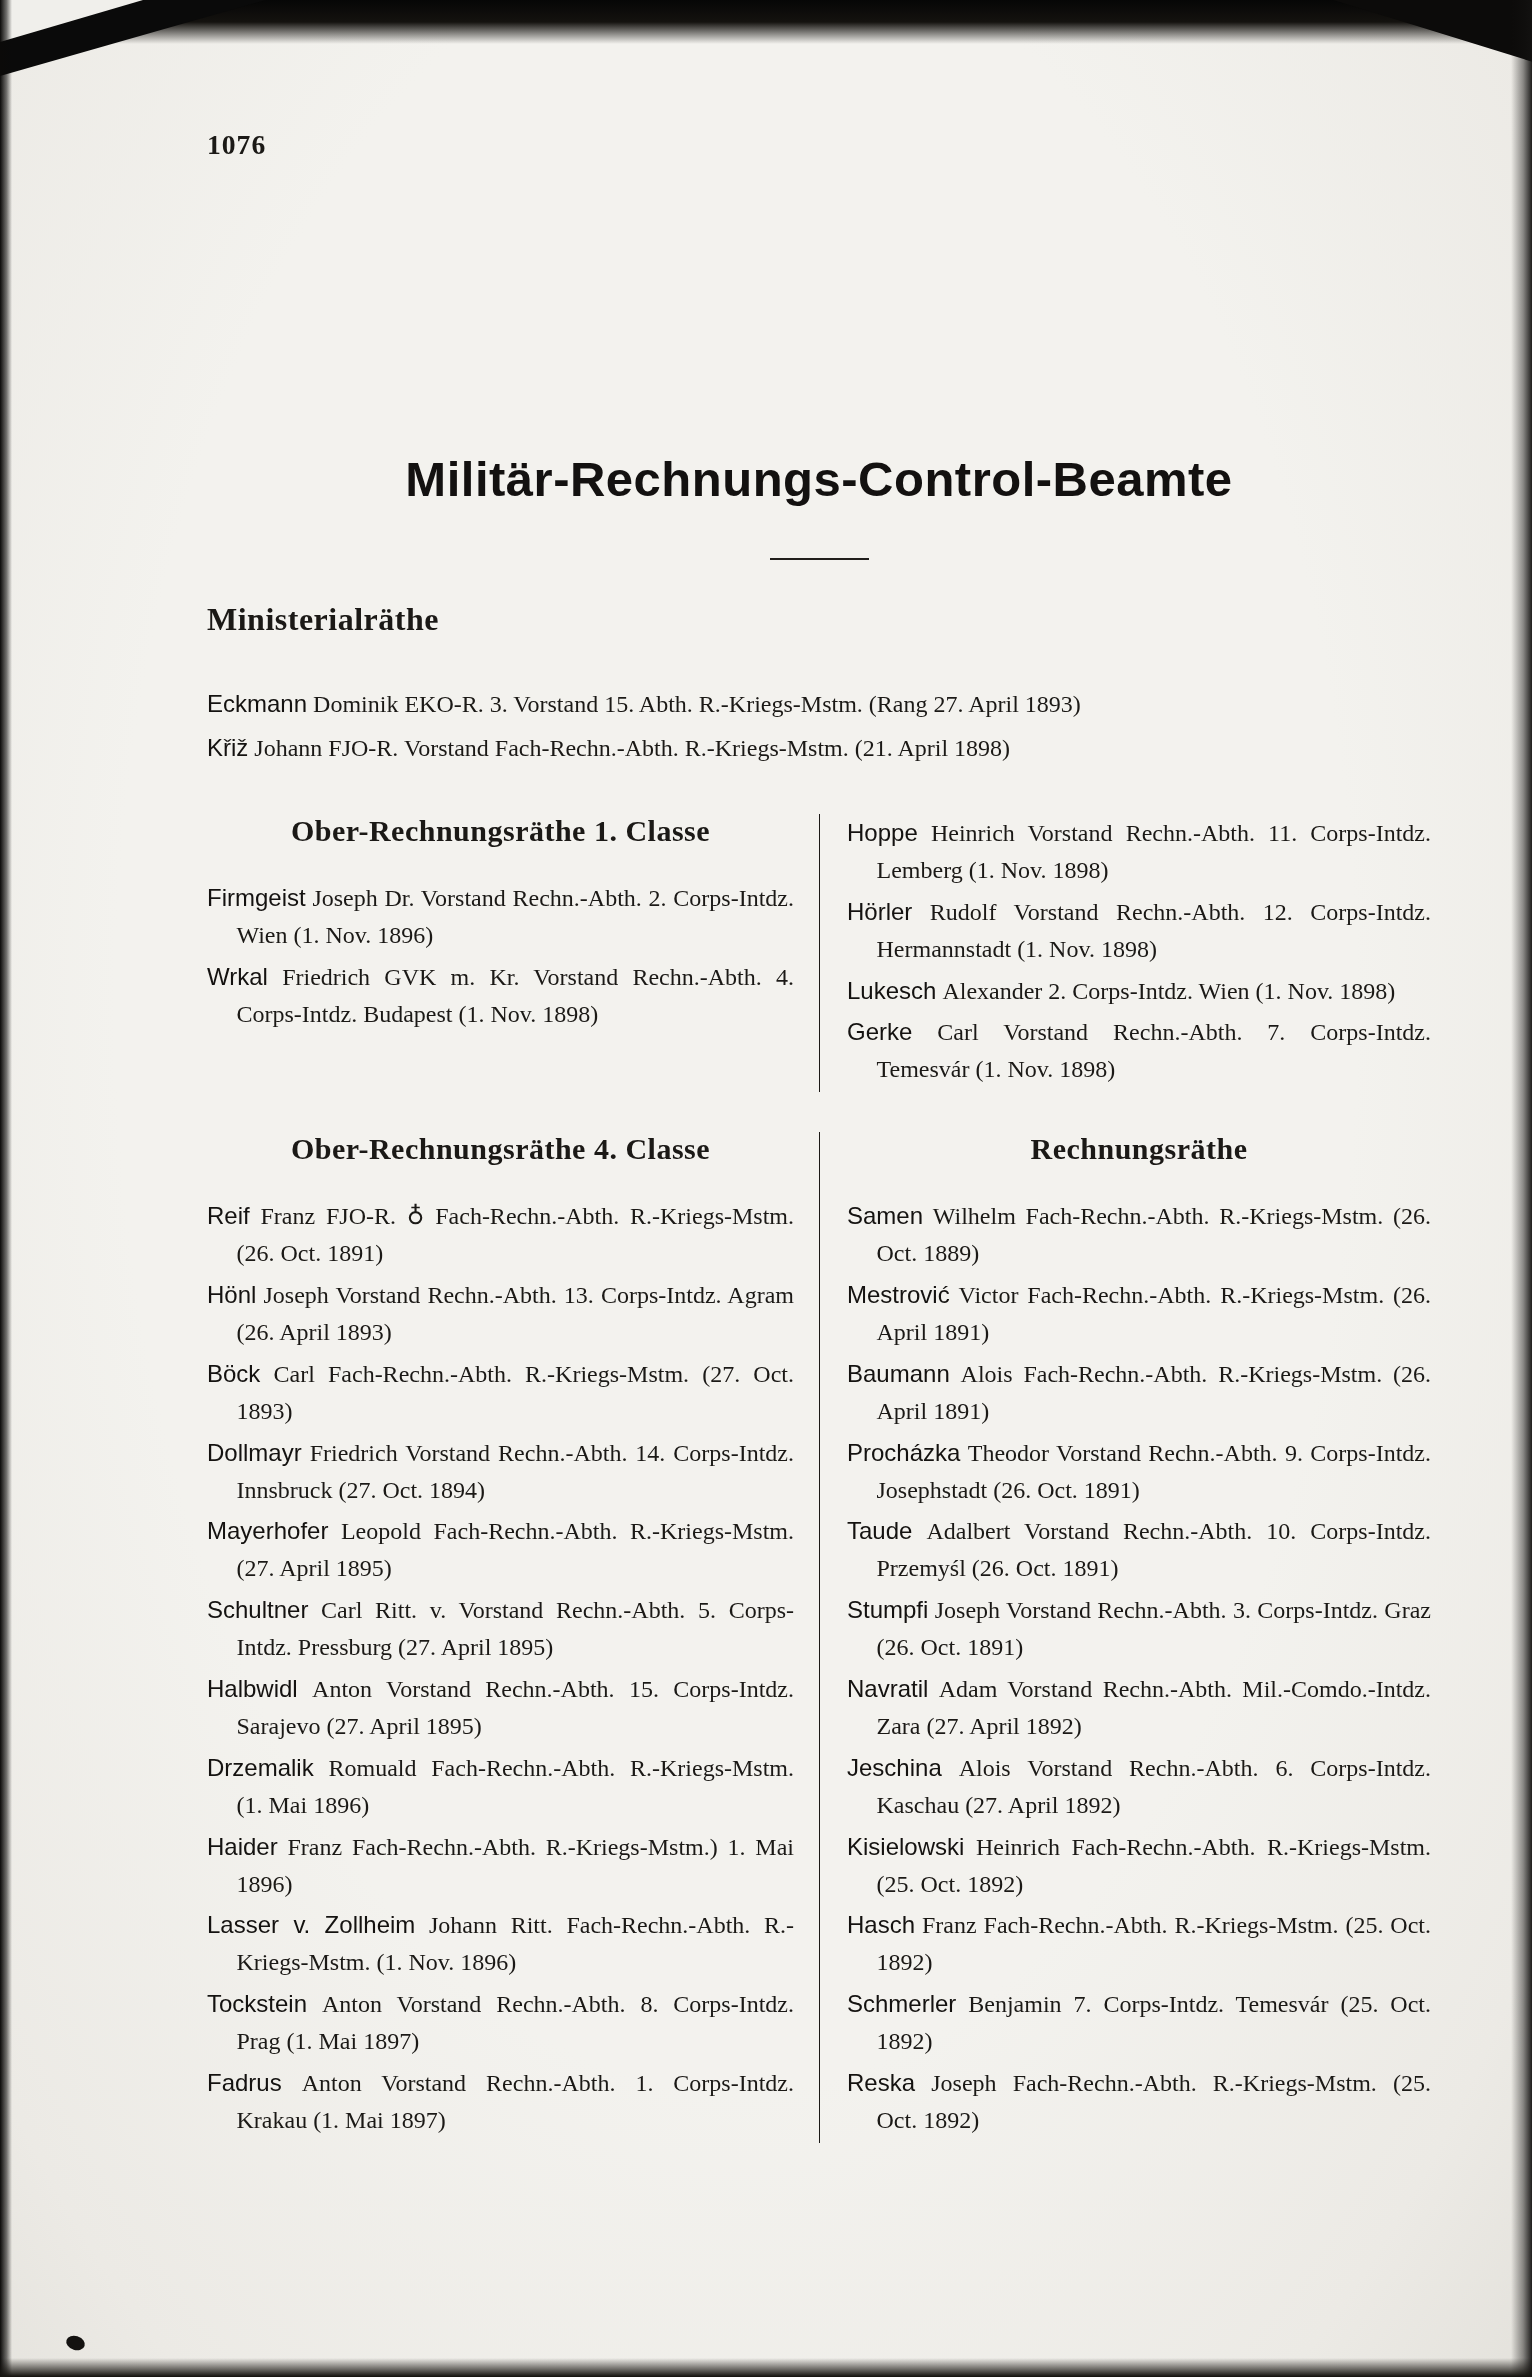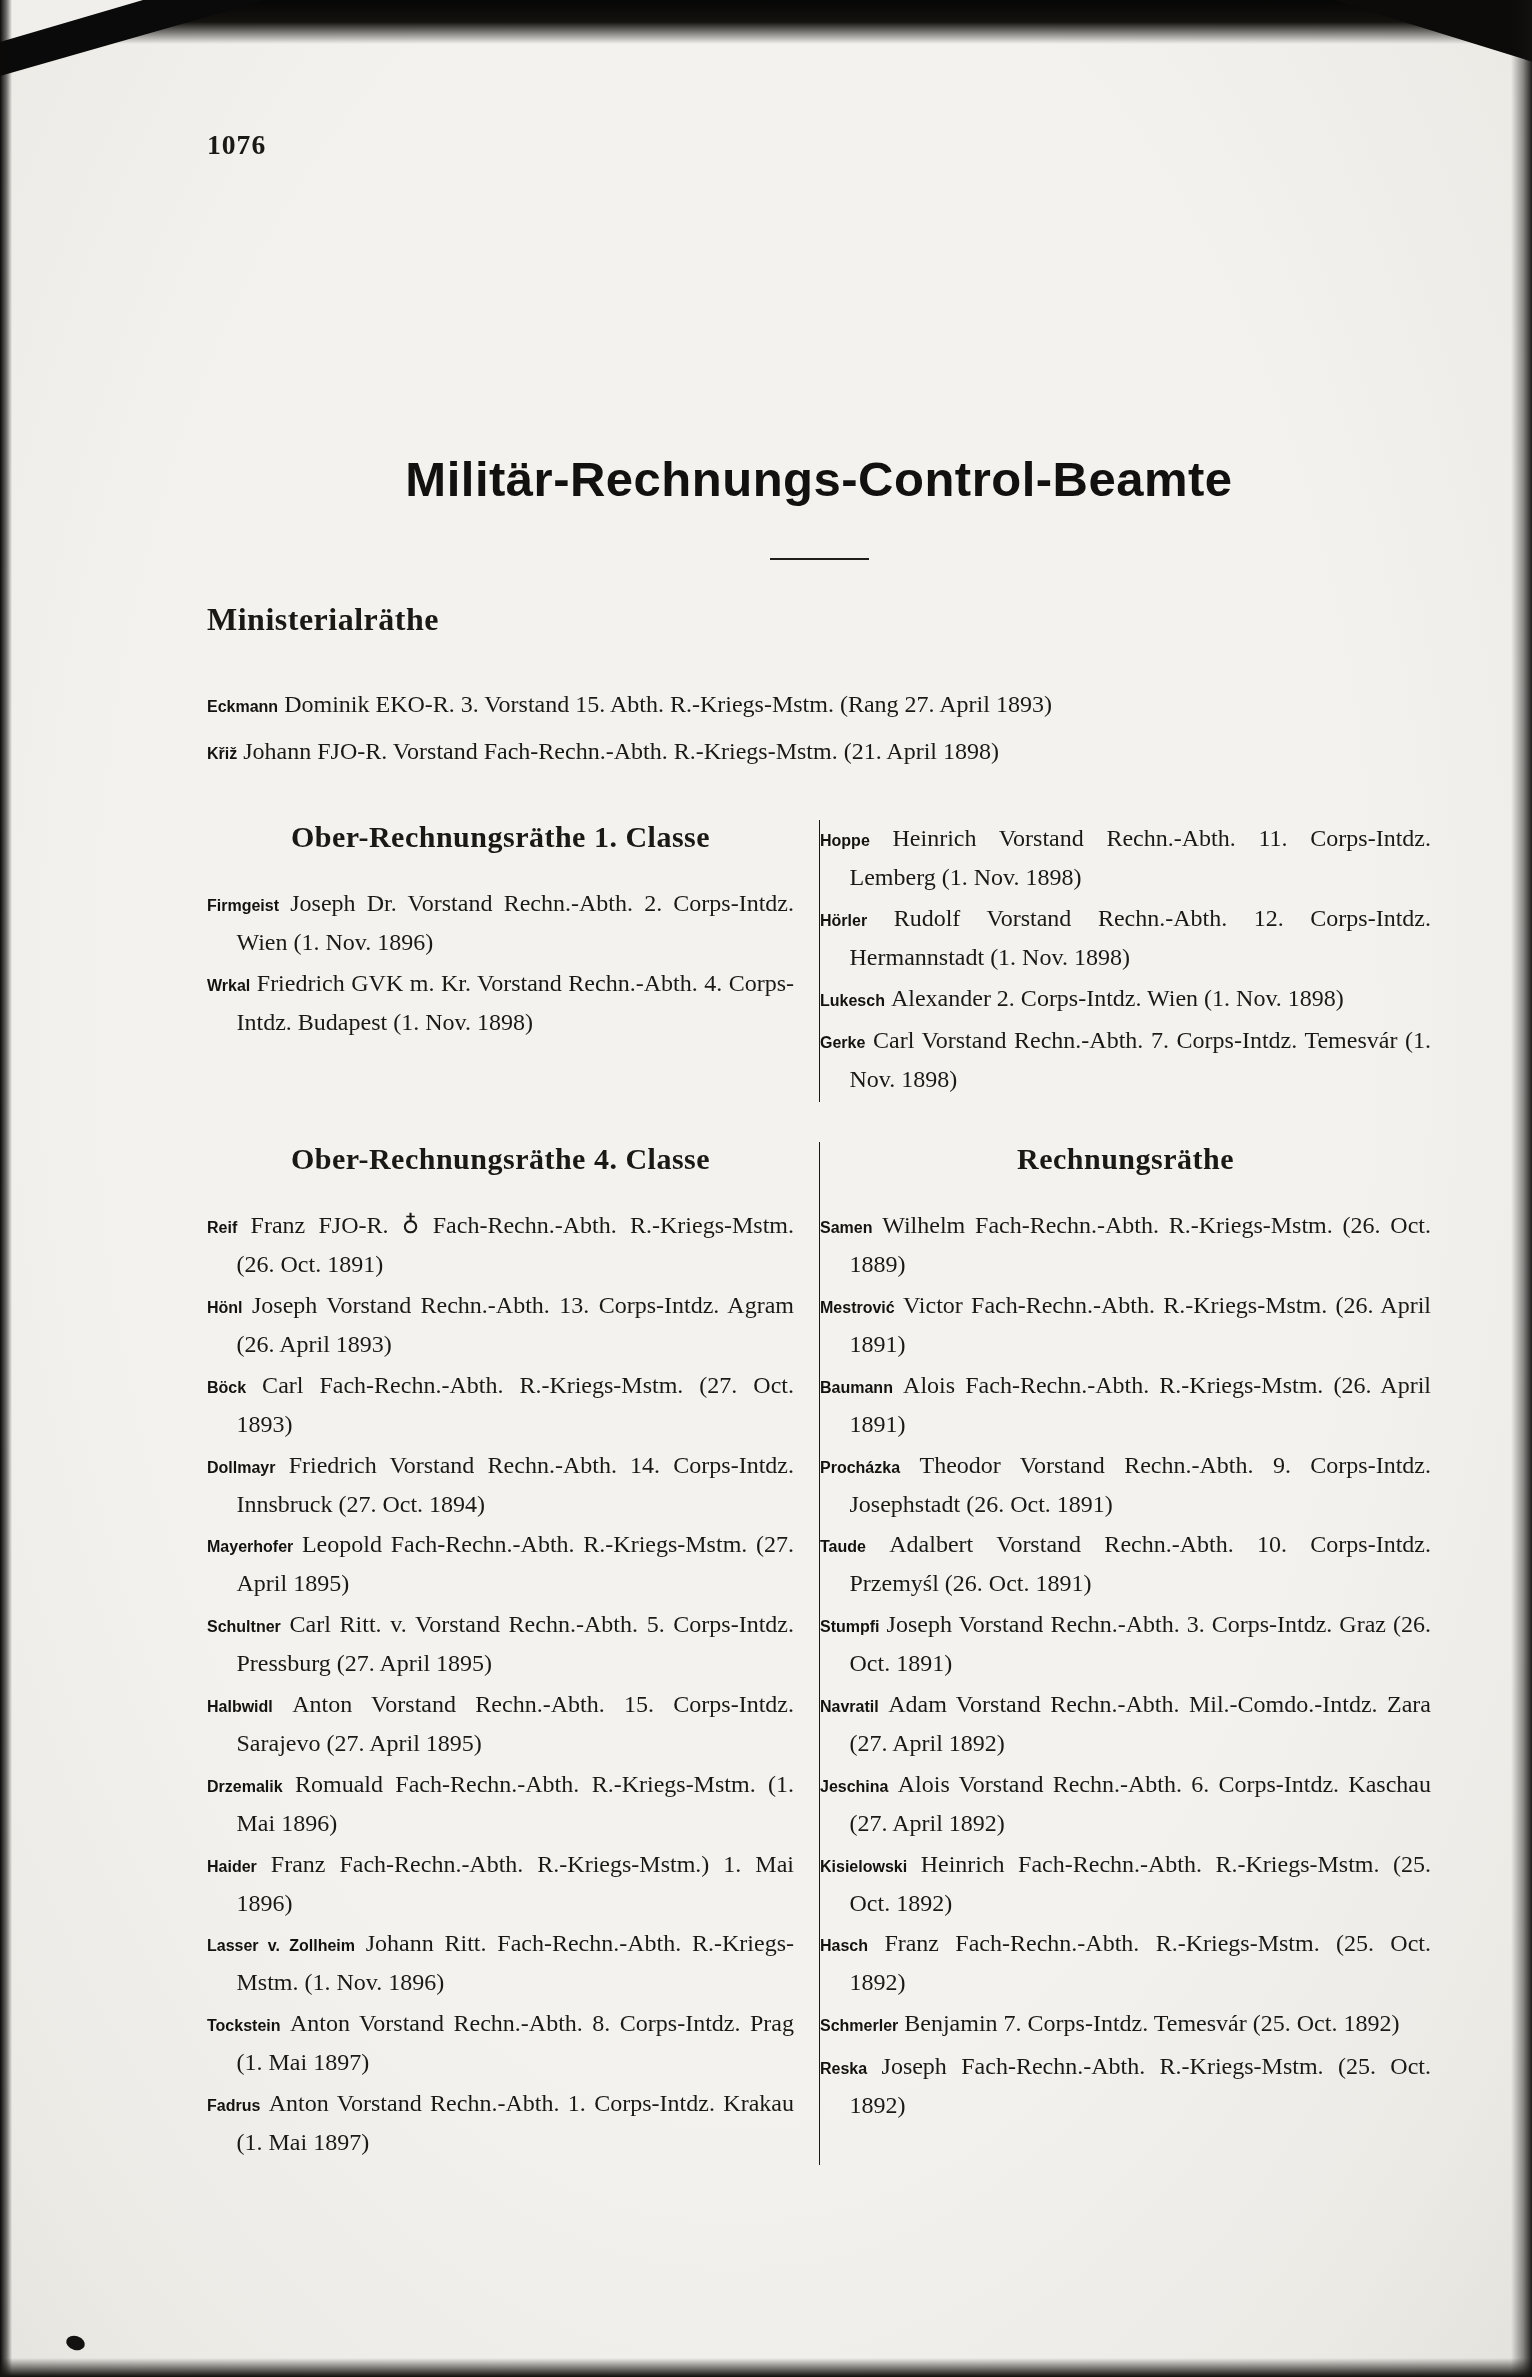"Eckmann" .entry-name { font-size: 16px -> 24px; font-weight: bold -> normal }
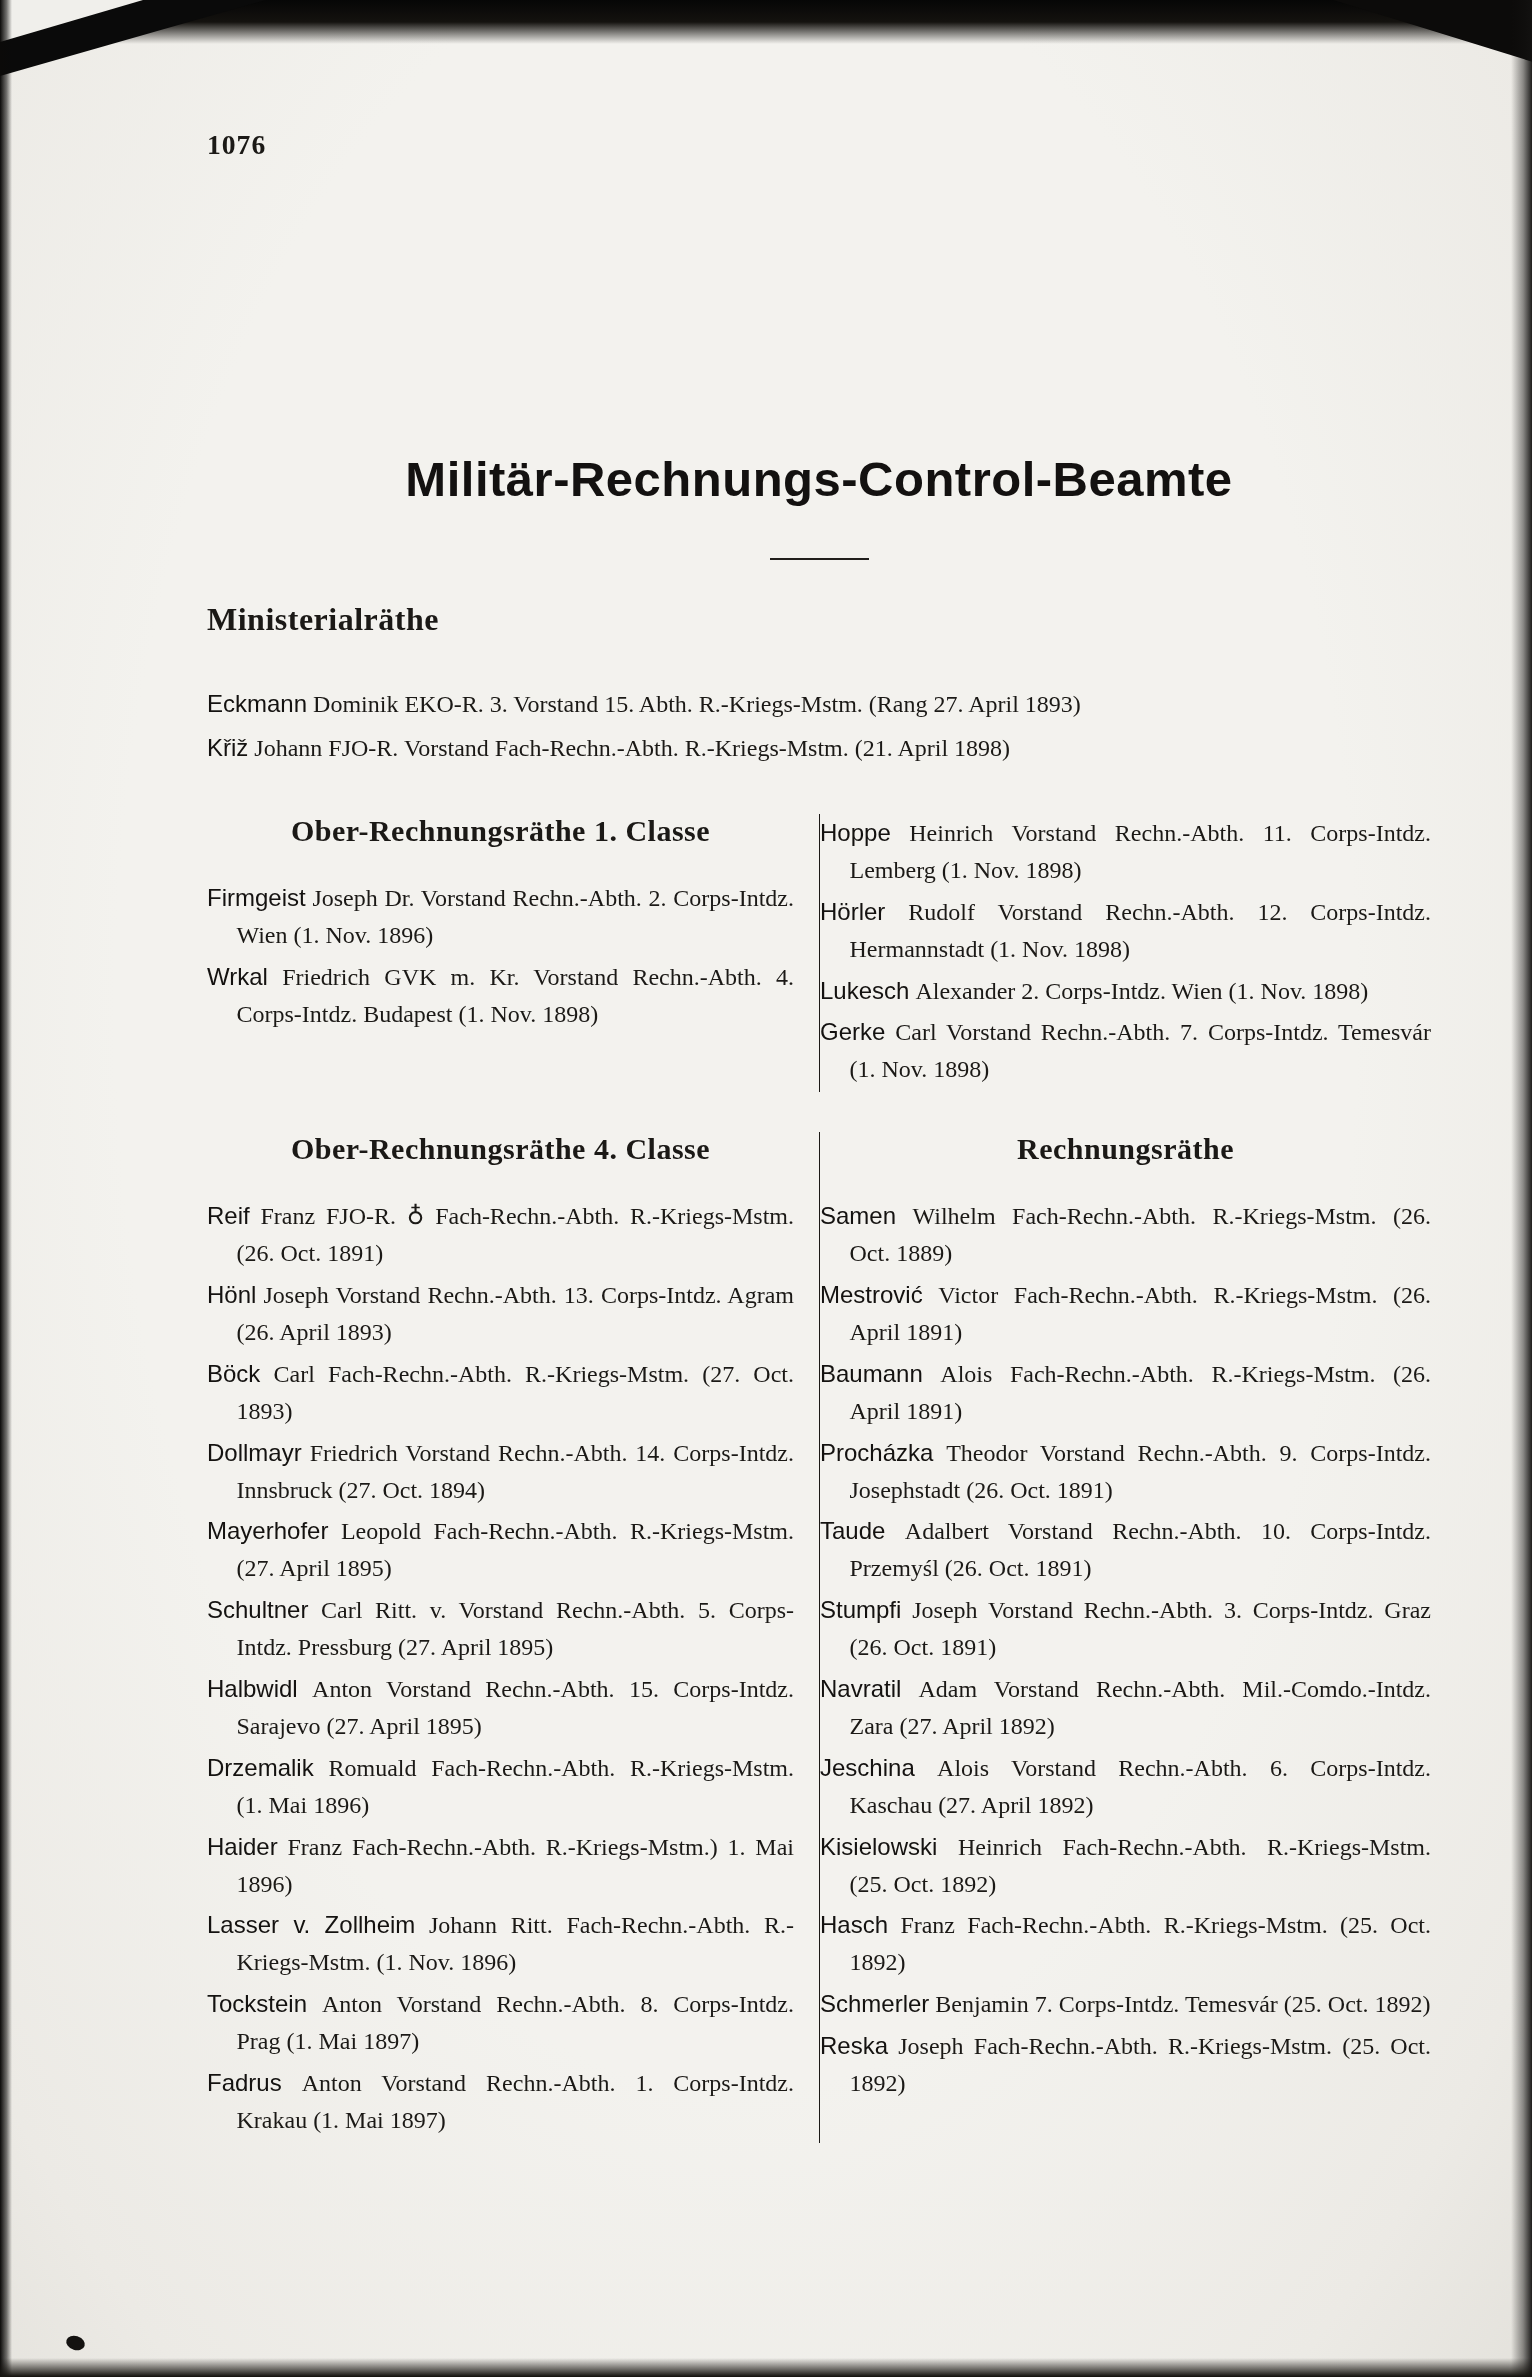"Hoppe Heinrich Vorstand Rechn.-Abth. 11." .col-right { padding-left: none -> 27px }
